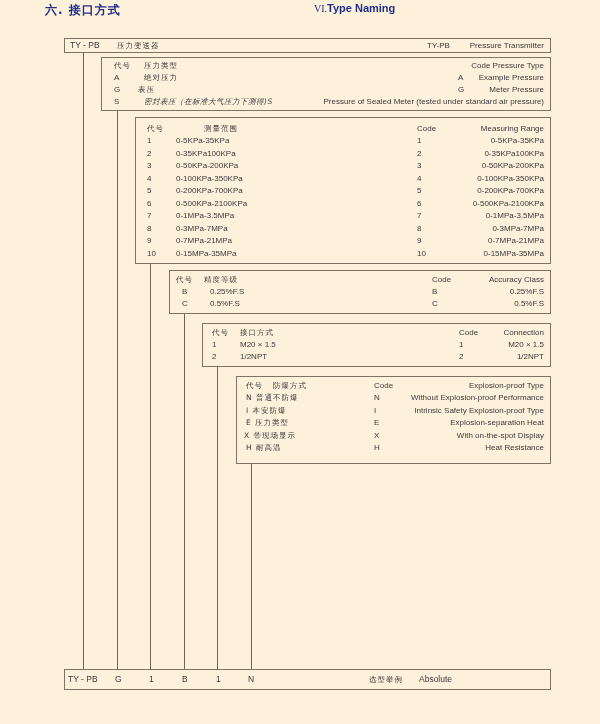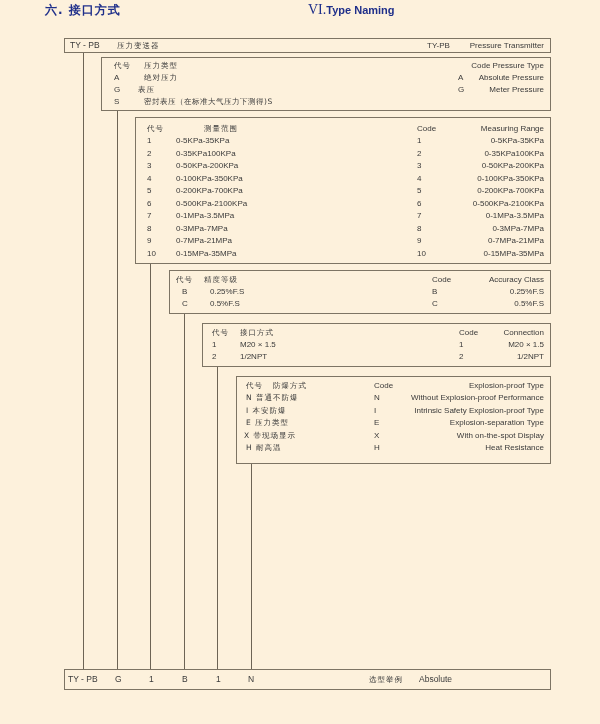"VI." .title-en .roman { font-size: 14px -> 10px; margin-left: none -> 6px }
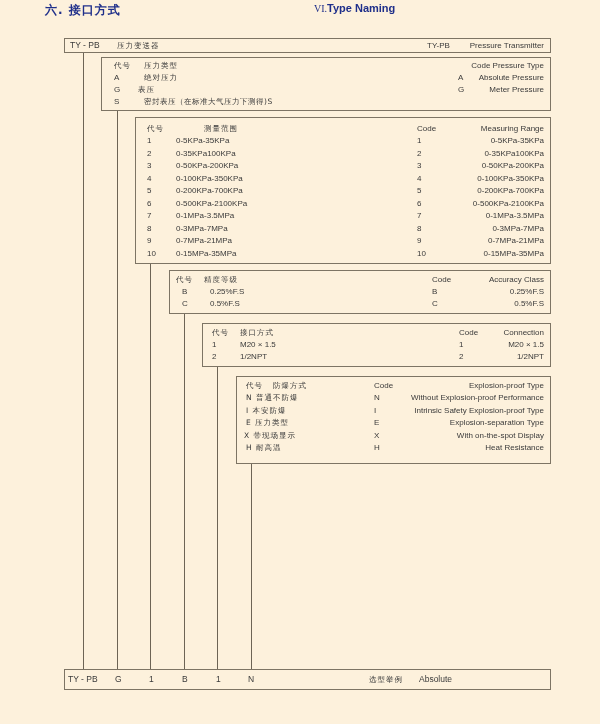"Absolute Pressure" span.r { text: Absolute -> Example }
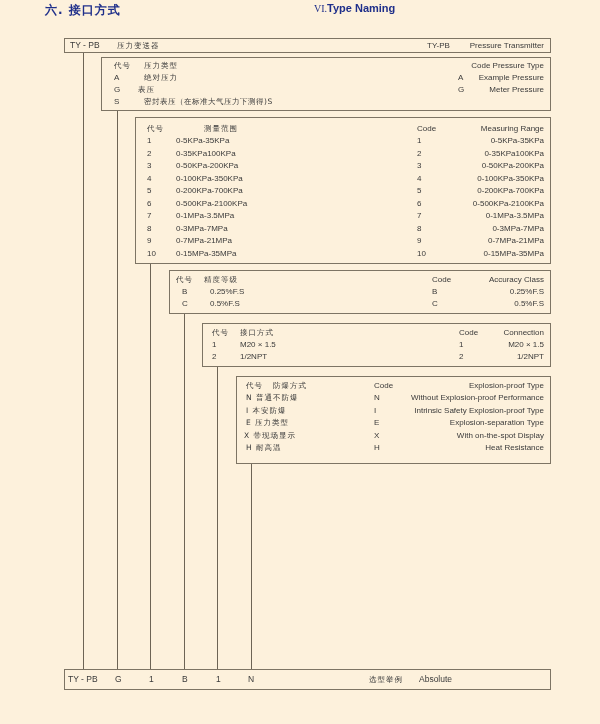"密封表压（在标准大气压力下测得)S" span.cn { font-style: none -> italic }
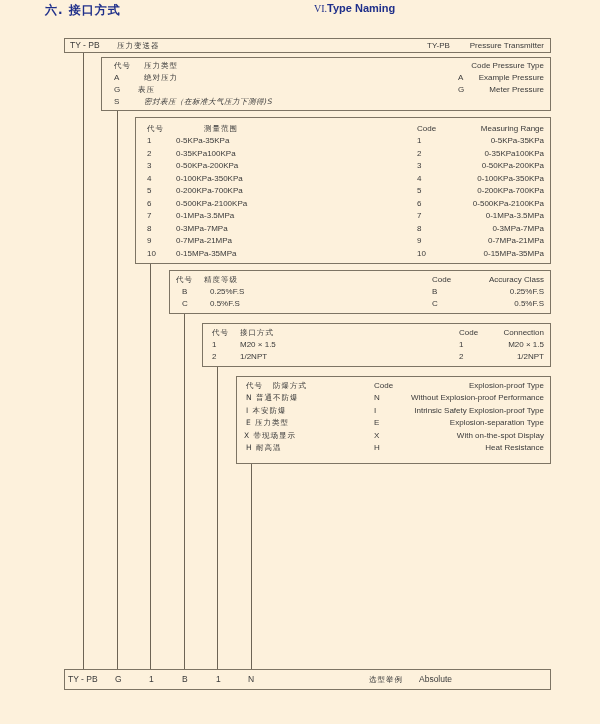"Pressure of Sealed Meter (tested" span.r { html: none -> <span>Pressure of Sealed Meter (tested under standard air pressure)</span> }
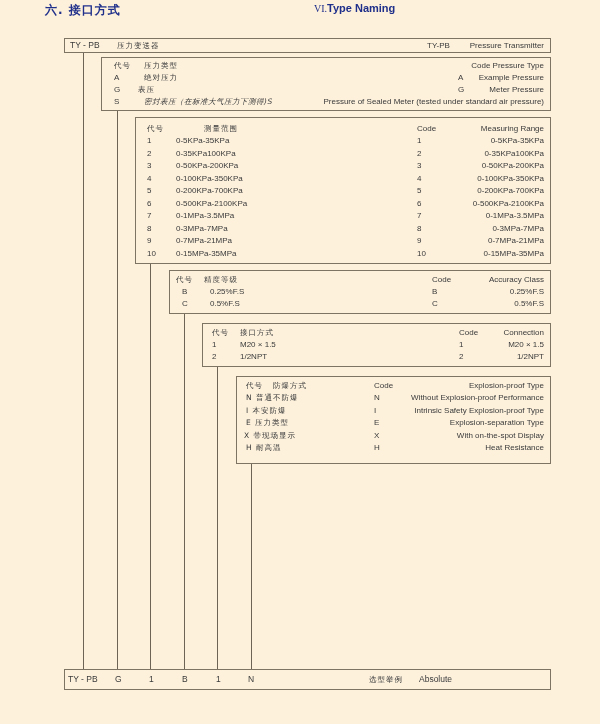"Explosion-separation Type" span.r { text: Type -> Heat }
